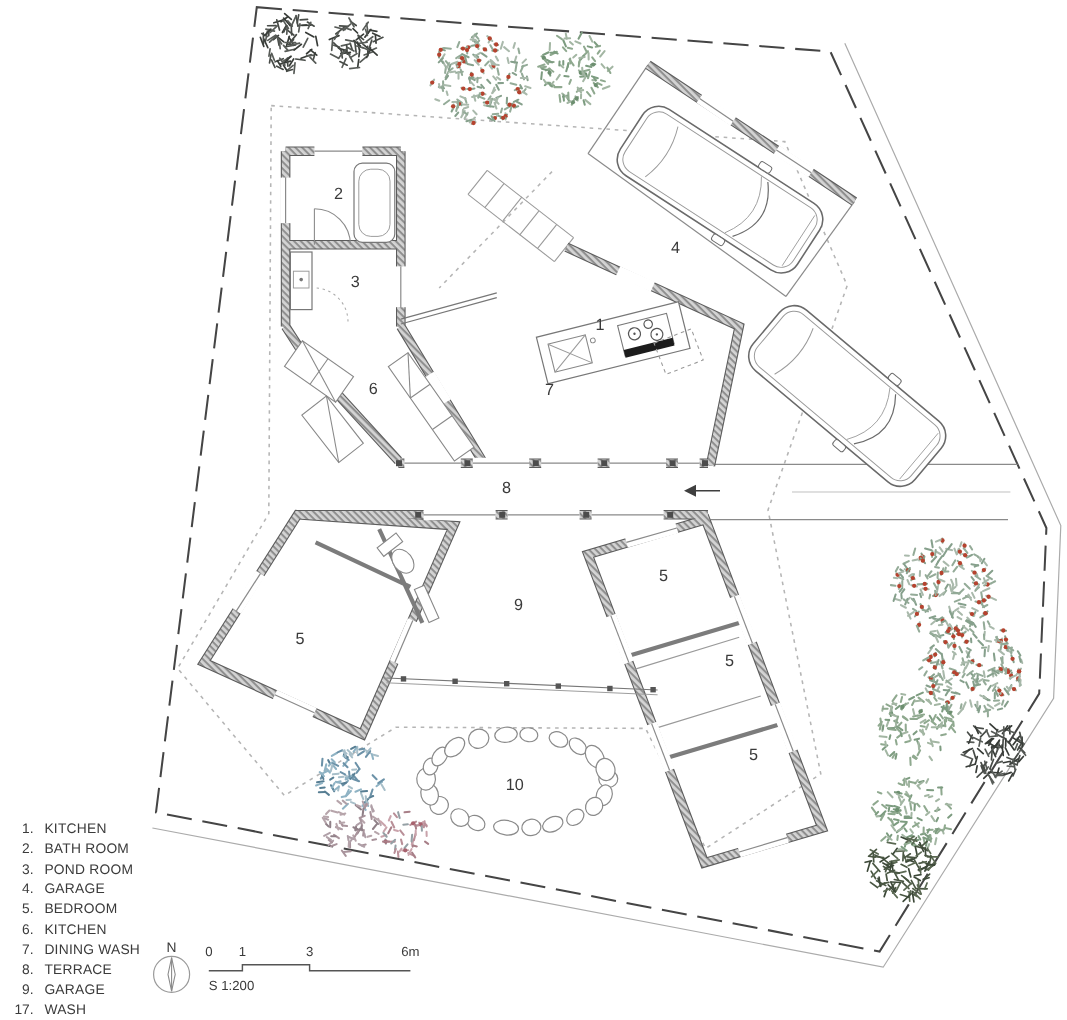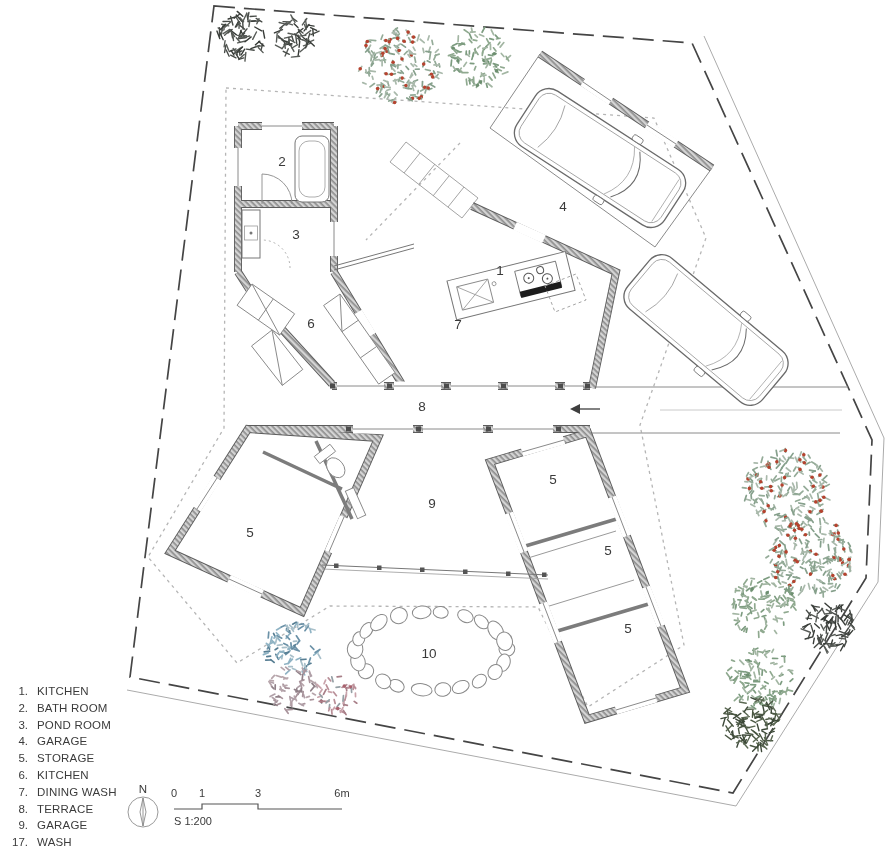"STORAGE" span.lg-label { text: STORAGE -> BEDROOM }
